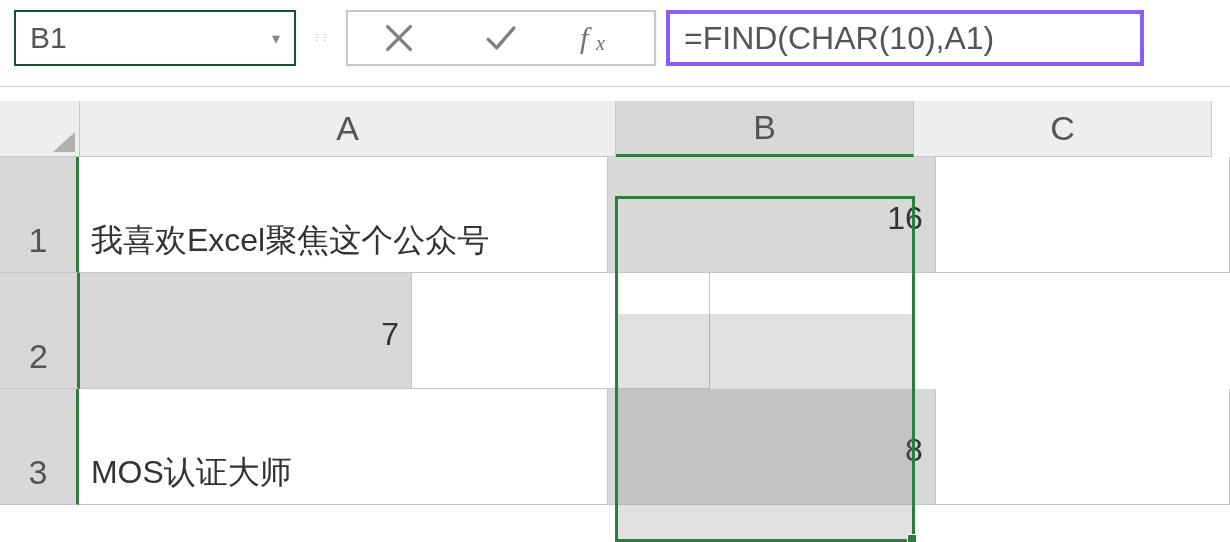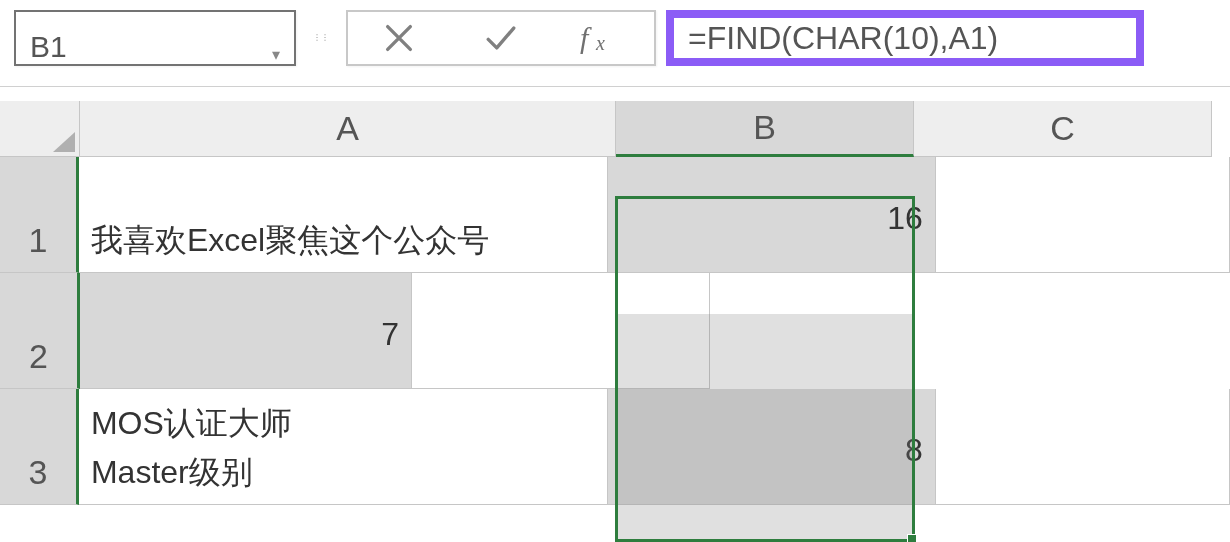"B1" .name-box { align-items: flex-end -> center; border: 2px solid #737373 -> 2px solid #14532d }
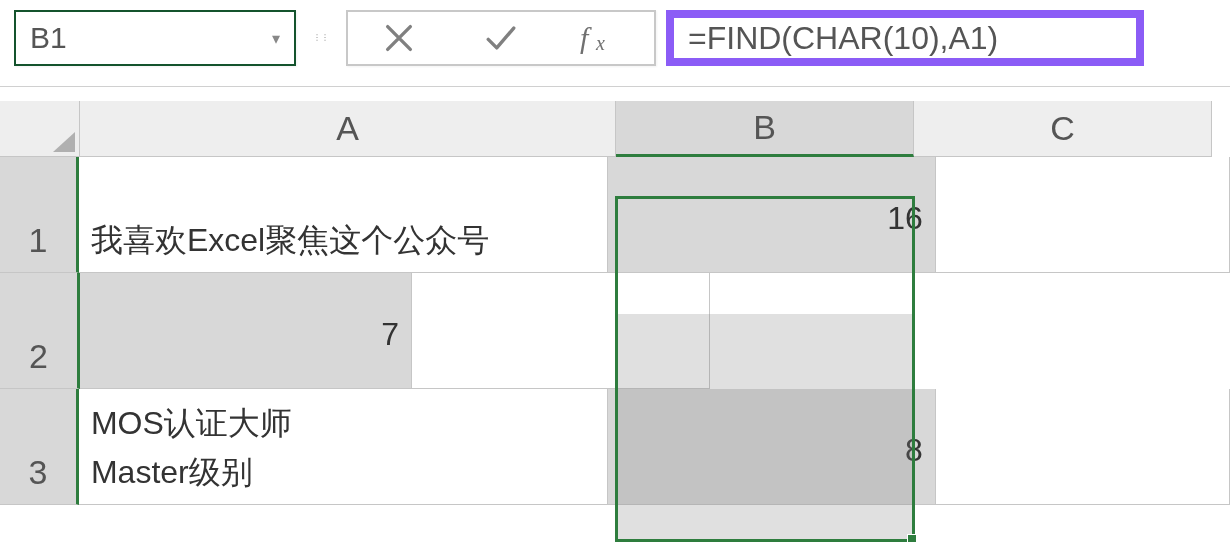"=FIND(CHAR(10),A1)" .formula-input { border: 8px solid #8b5cf6 -> 4px solid #8b5cf6 }
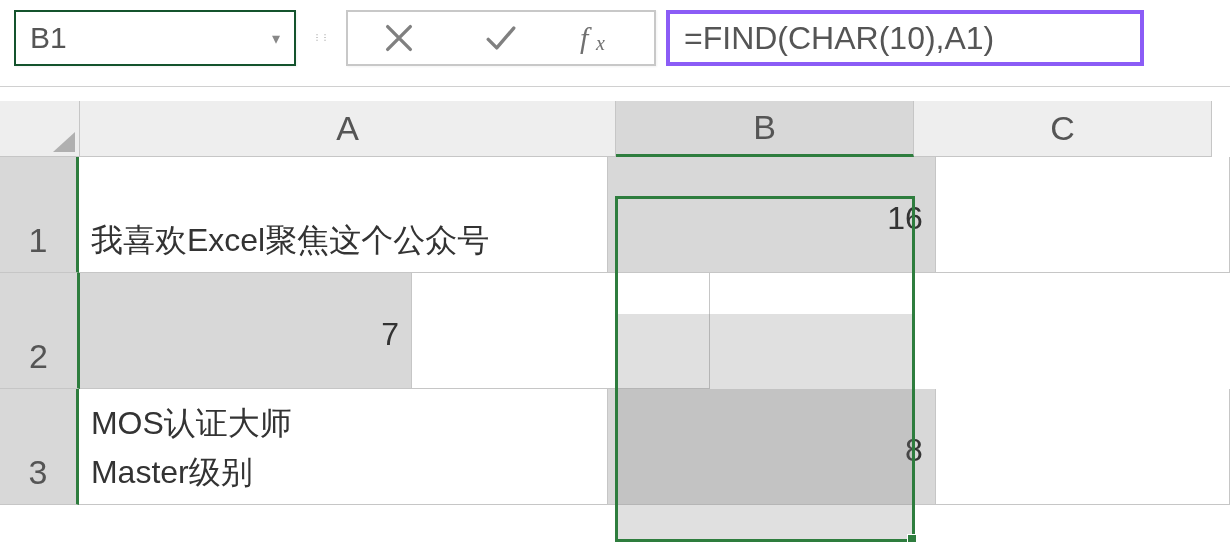"Master级别" span { html: <span>Master级别</span> -> none }
